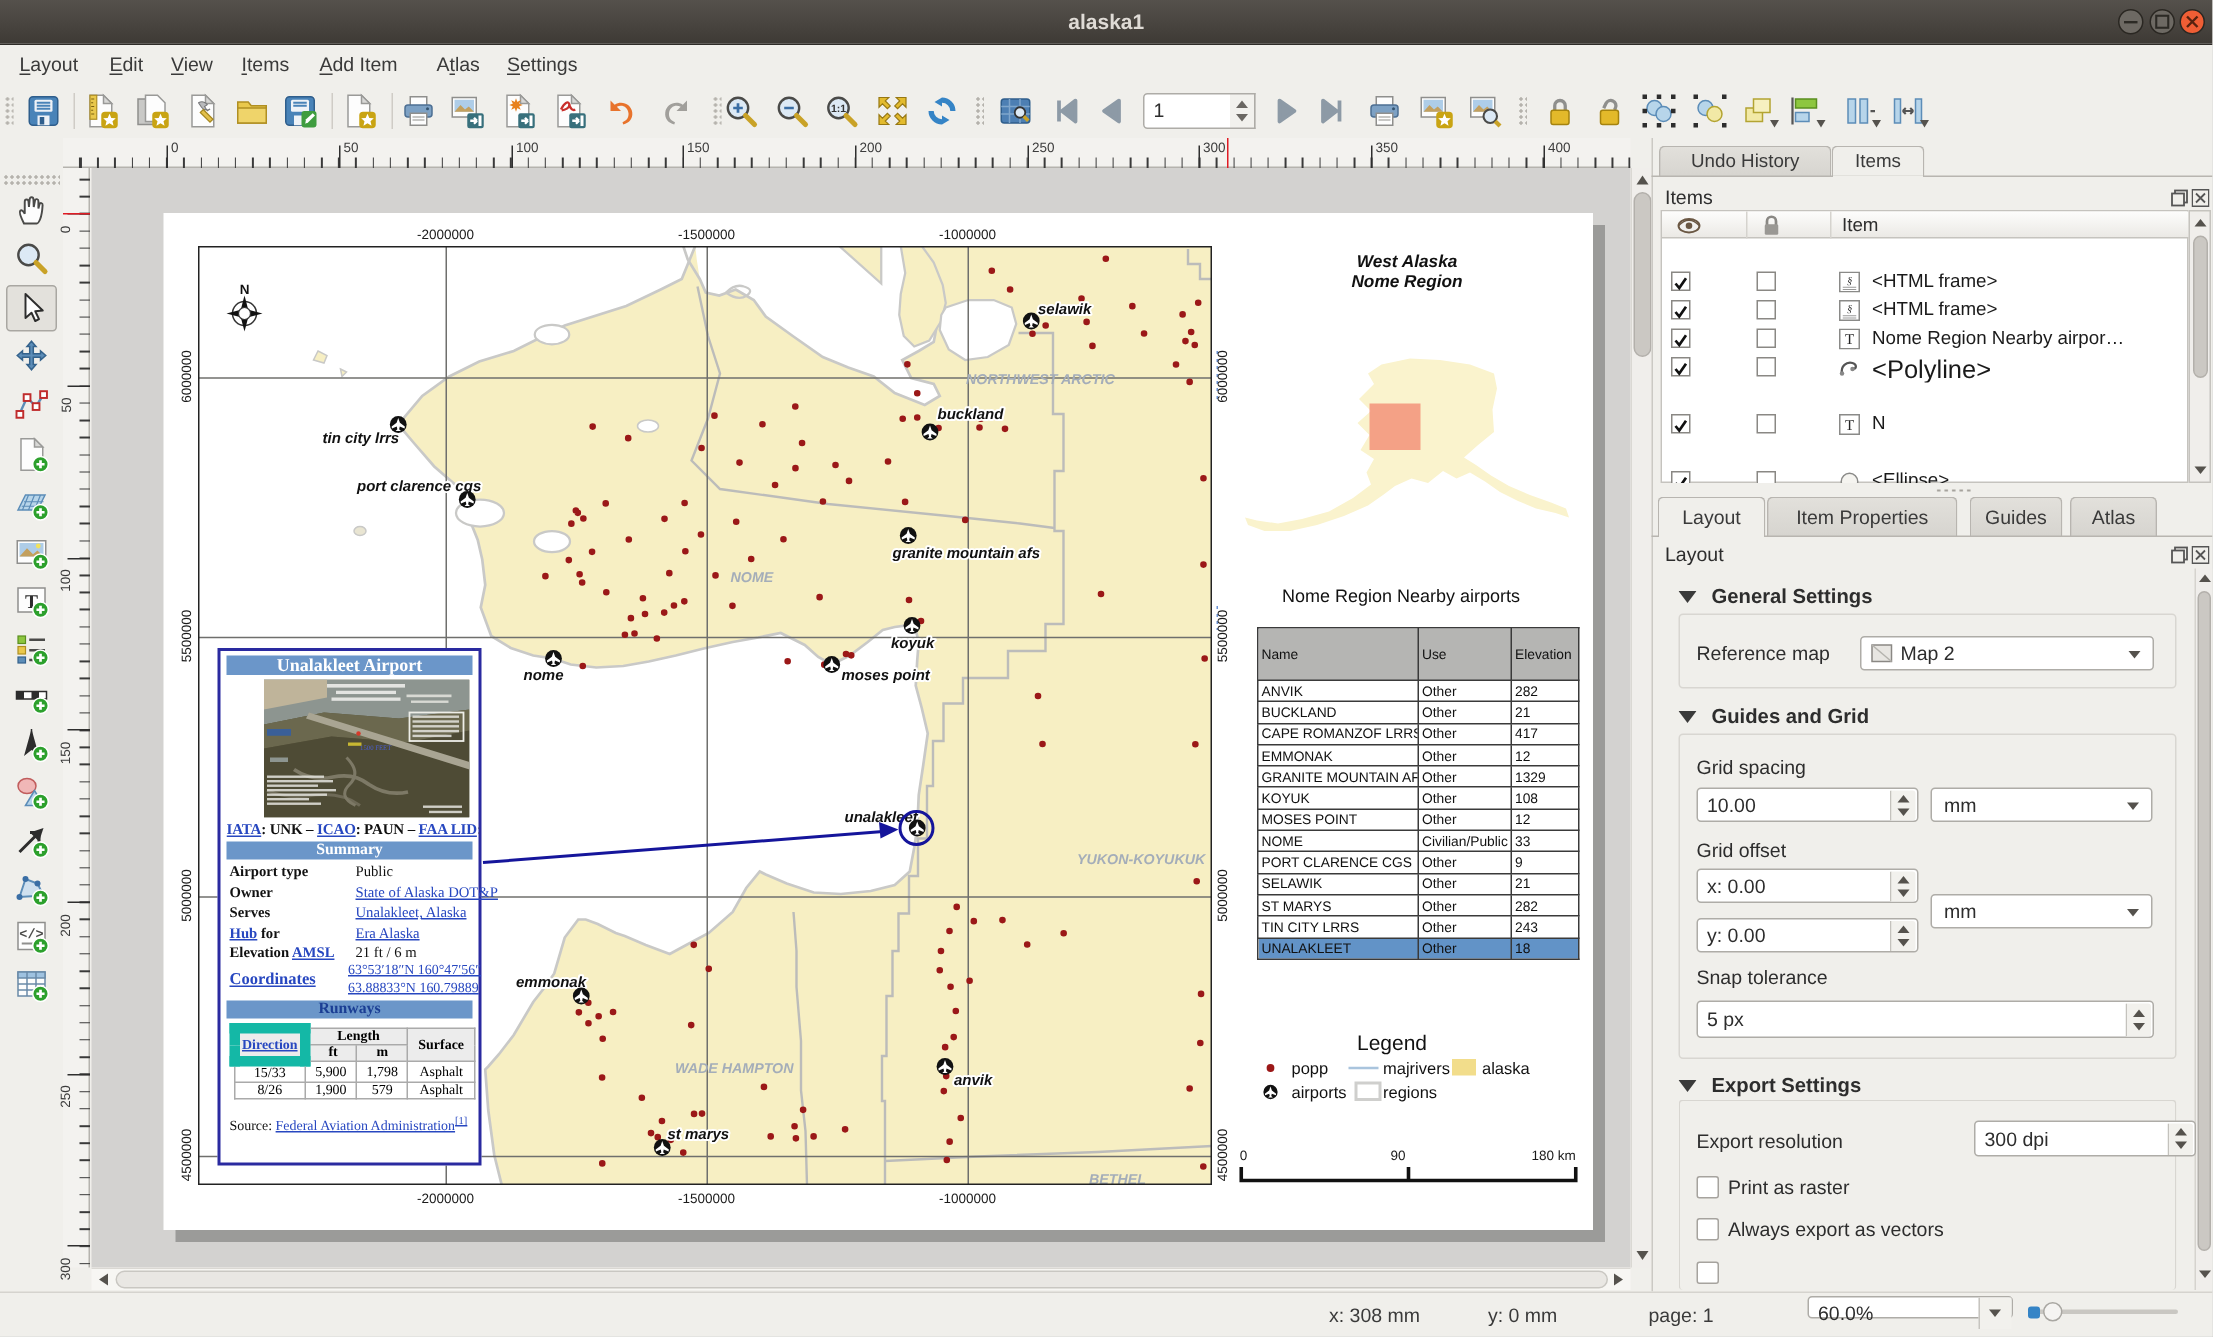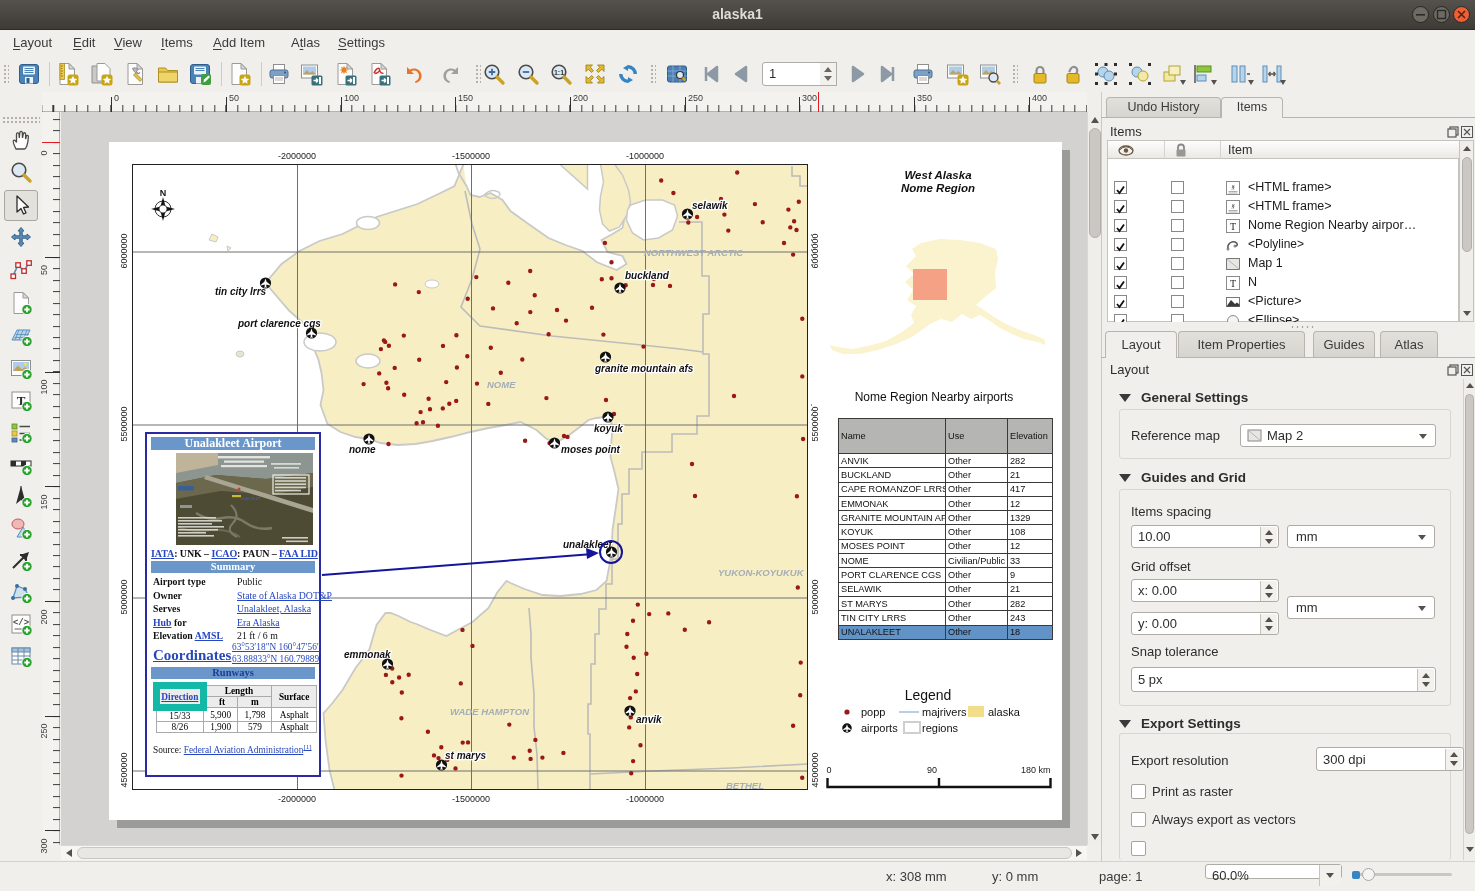"<Polyline>" div { font-size: 12px -> 17px }
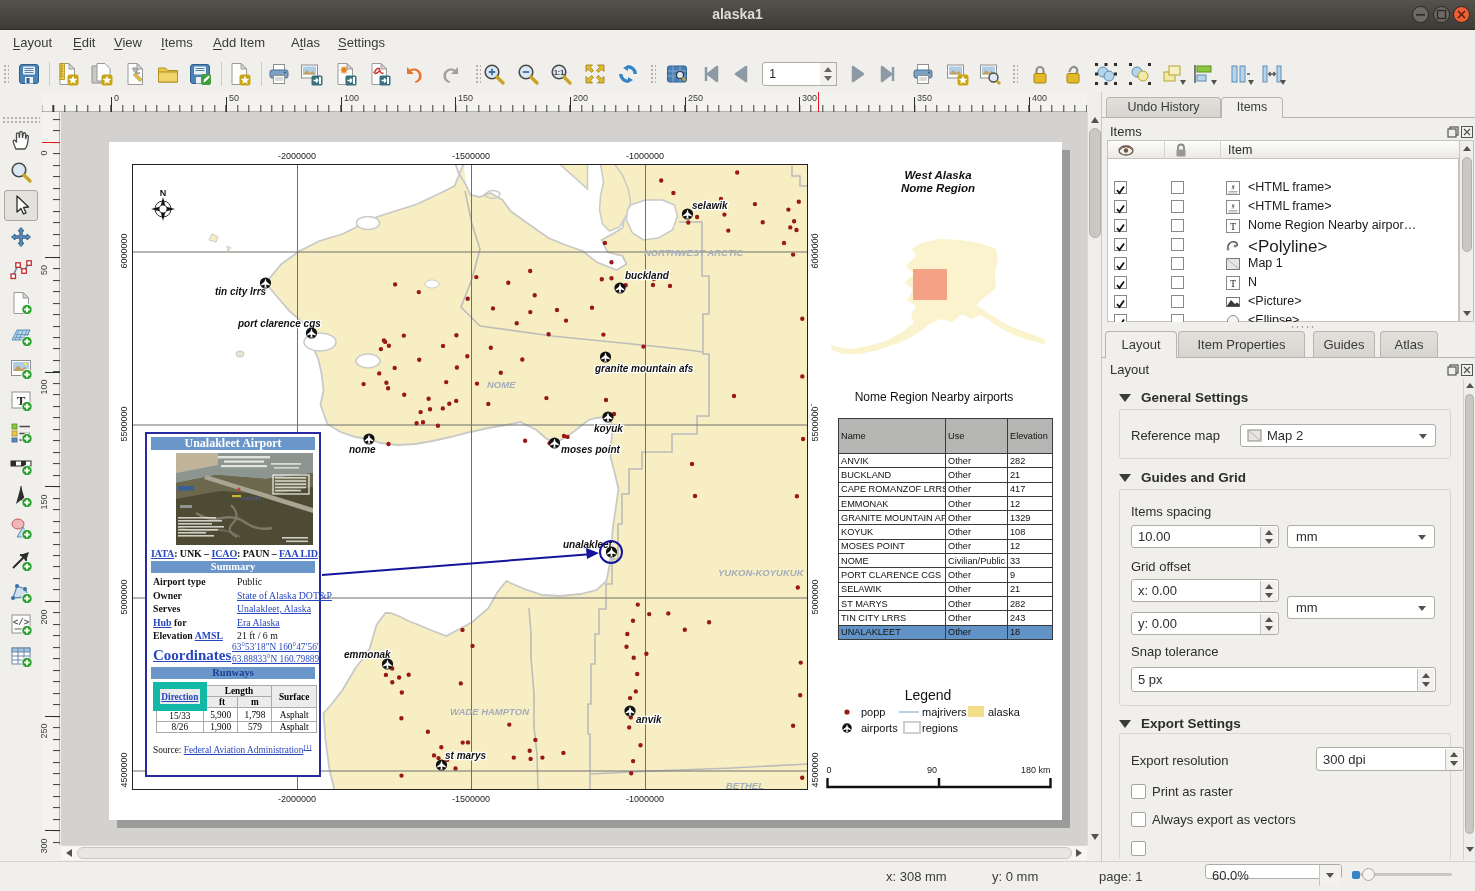"Map 1" div { html: <div> <div><svg> <path></path> </svg></div> <div></div> <div><svg> <rect></rect> <path></path> </svg></div> <div>Map 1</div> </div> -> none }
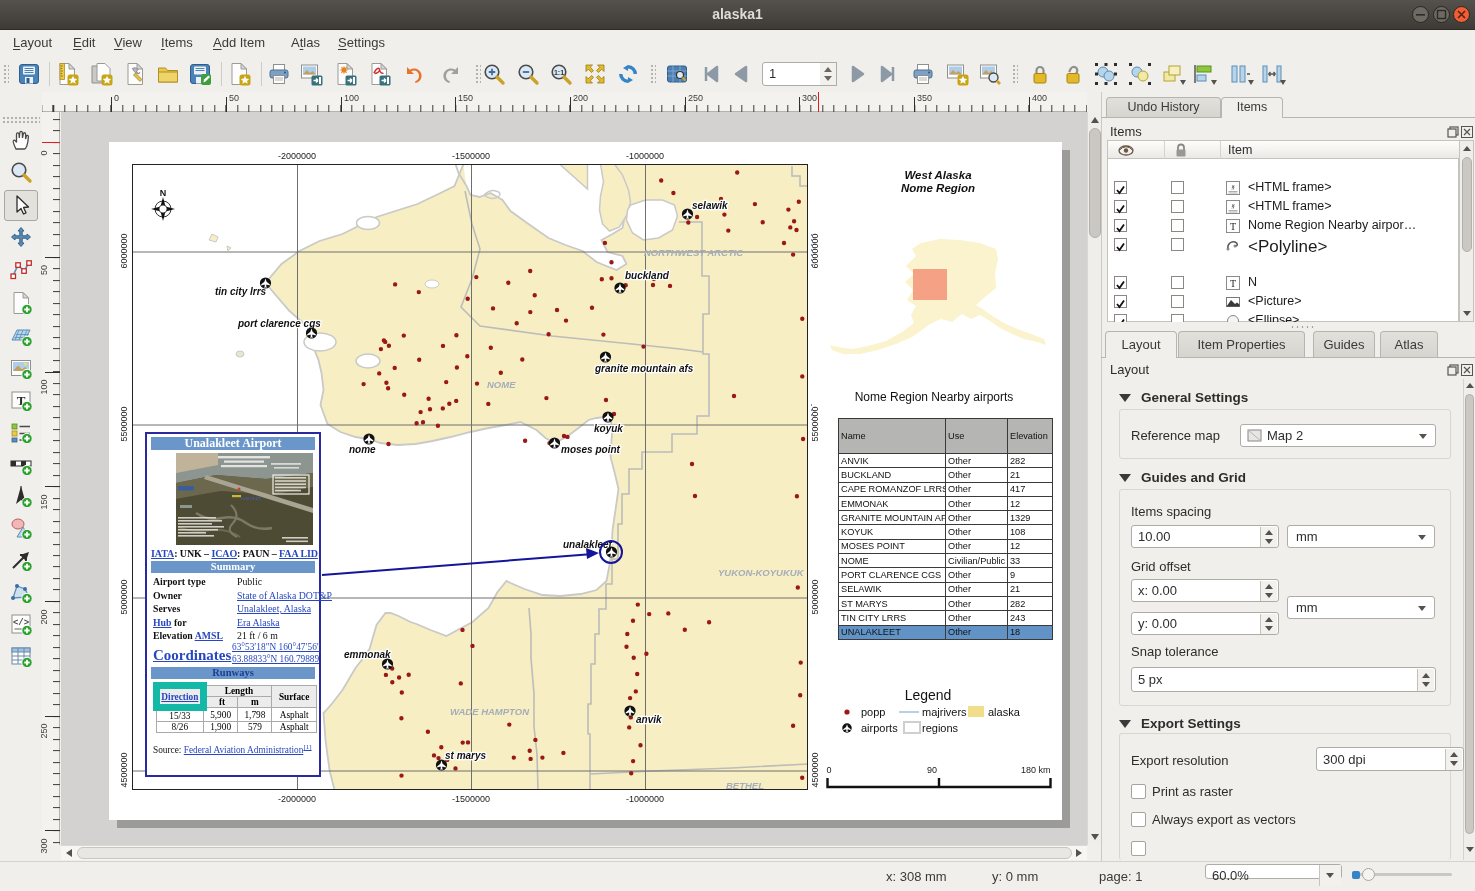"<Picture>" div { html: <div> <div><svg> <path></path> </svg></div> <div></div> <div><svg> <rect></rect> <path></path> </svg></div> <div>&lt;Picture&gt;</div> </div> -> none }
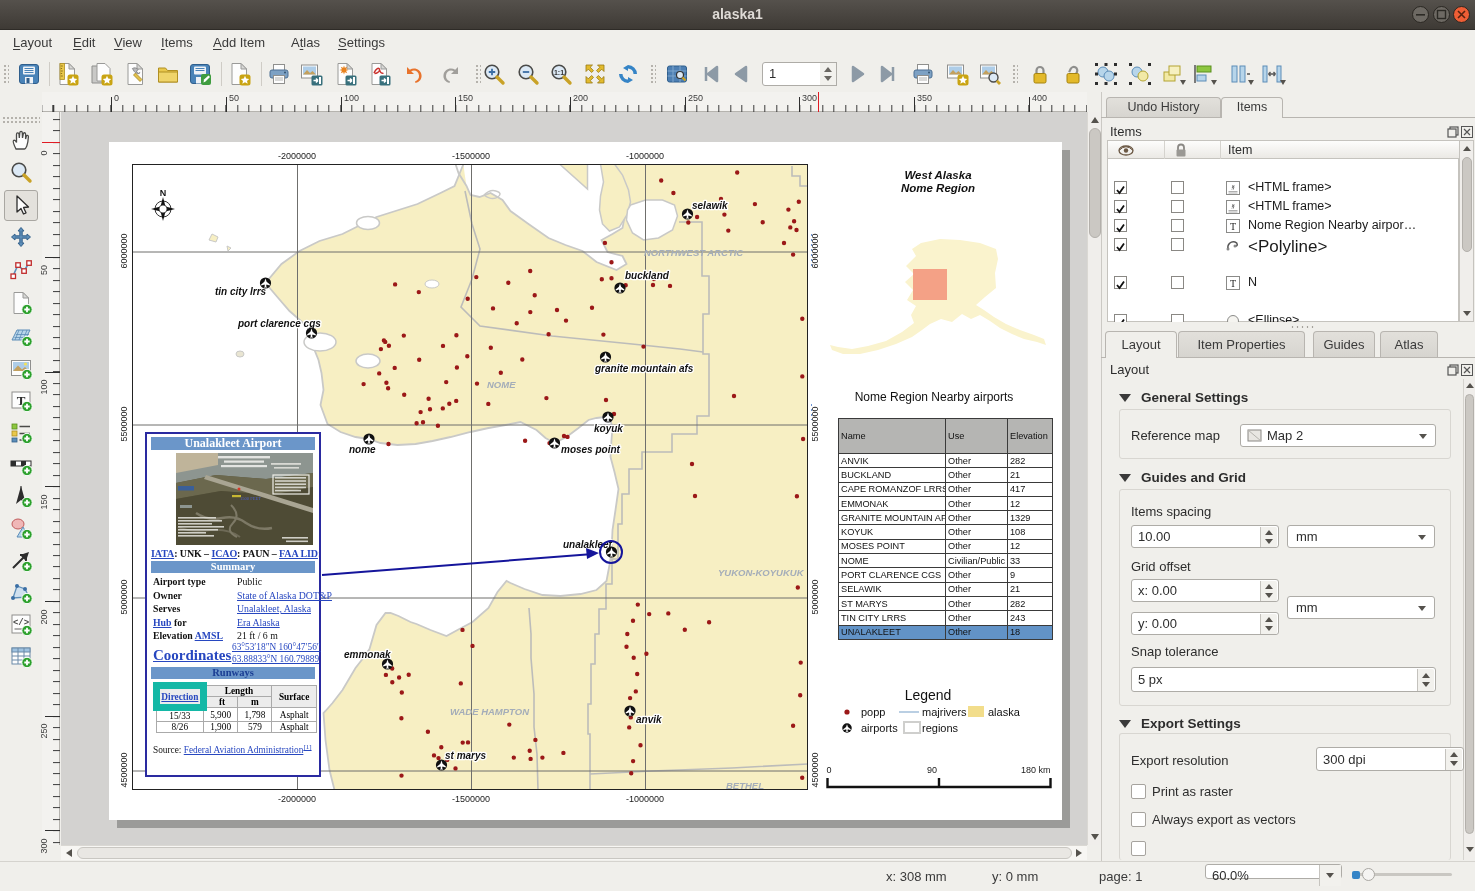"Items spacing" div.ptext { text: Items -> Grid }
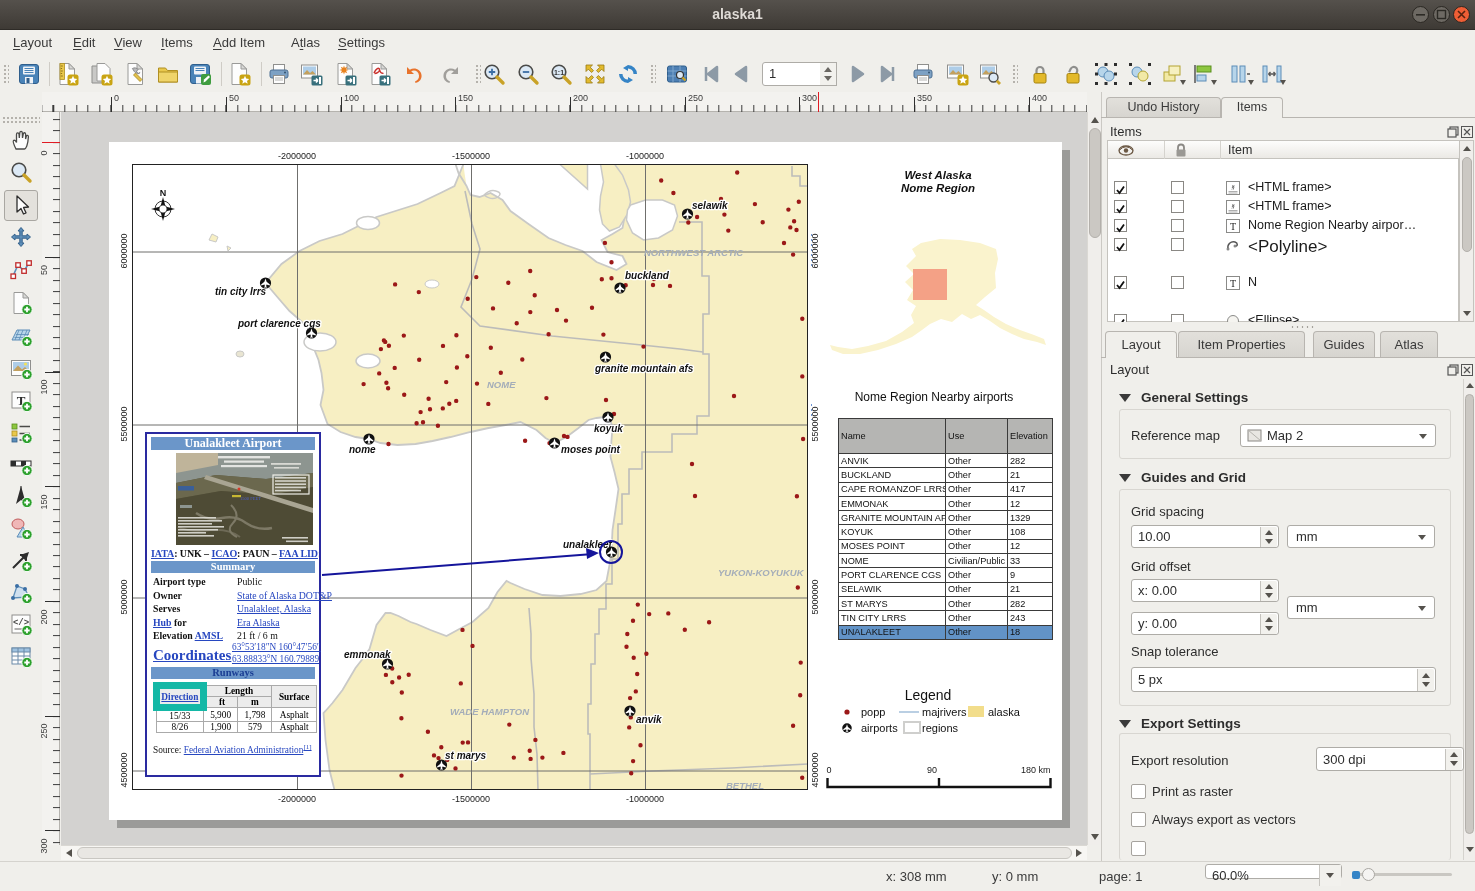"Coordinates" div { font-size: 15px -> 11px }
